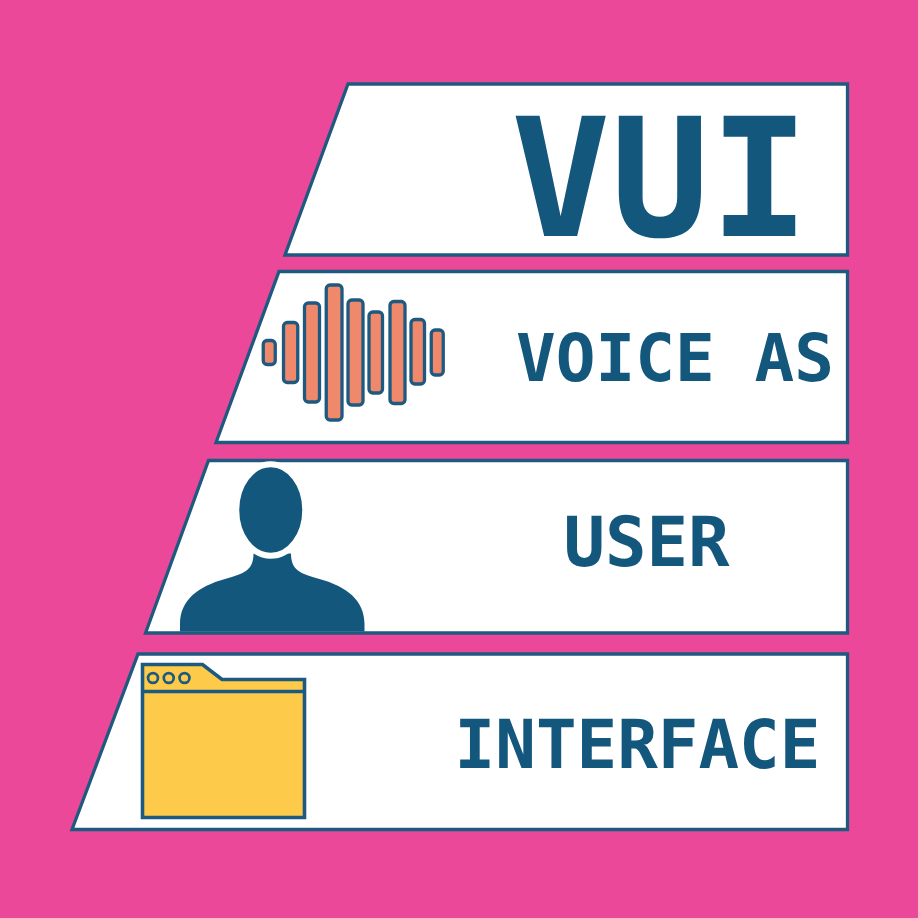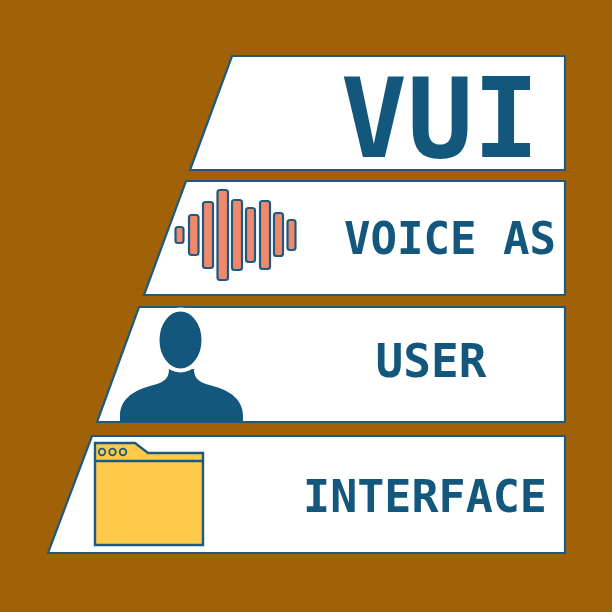"VUI" .canvas { background: #a16207 -> #ec4899 }
